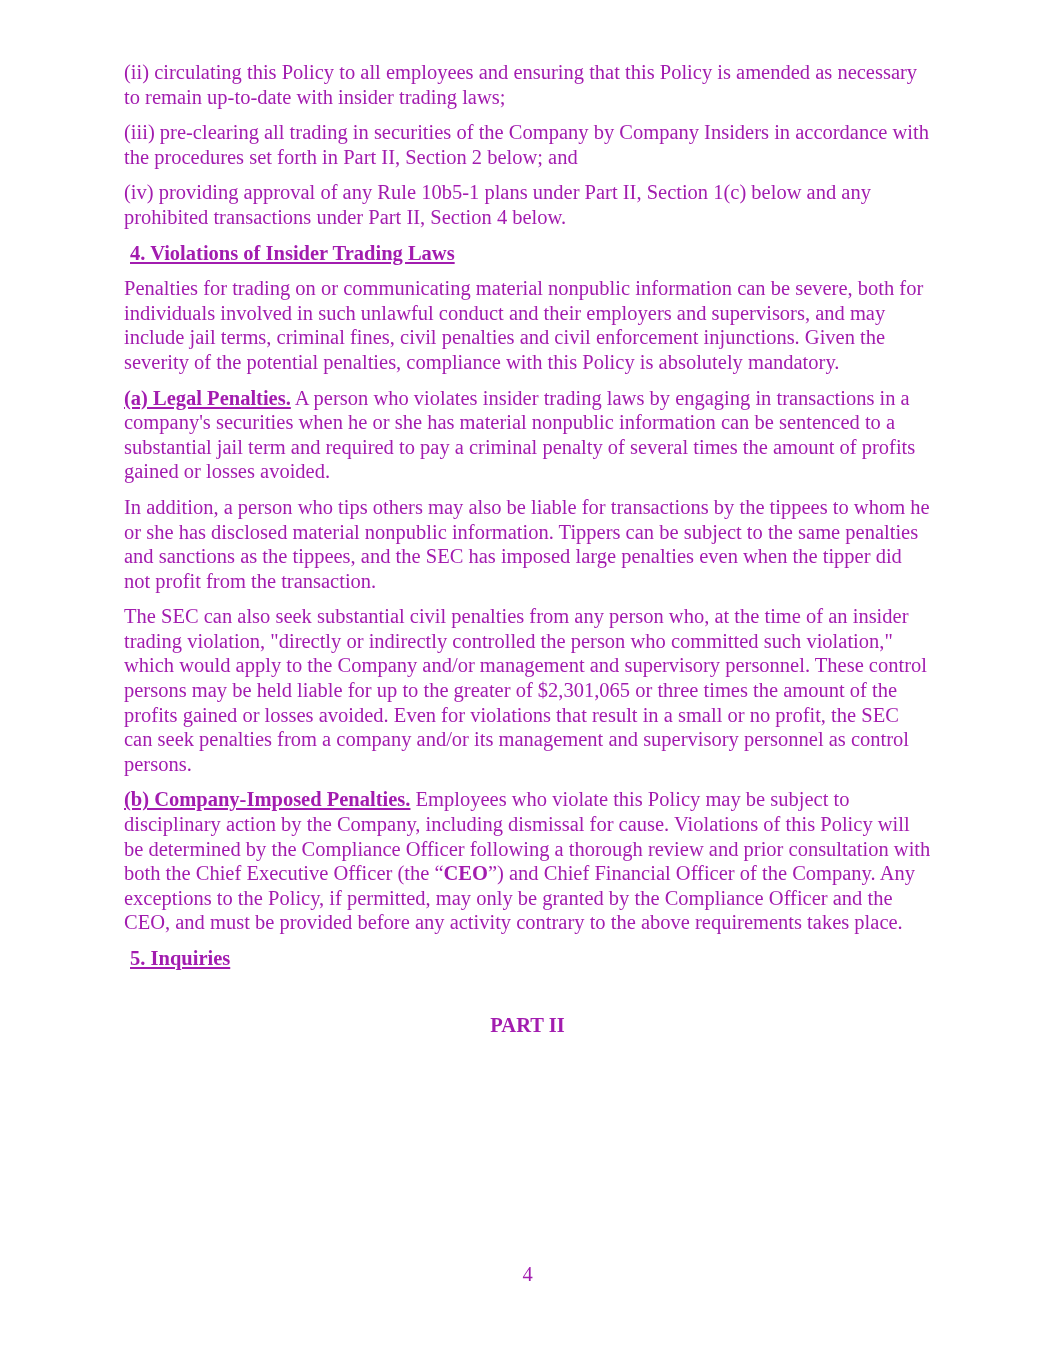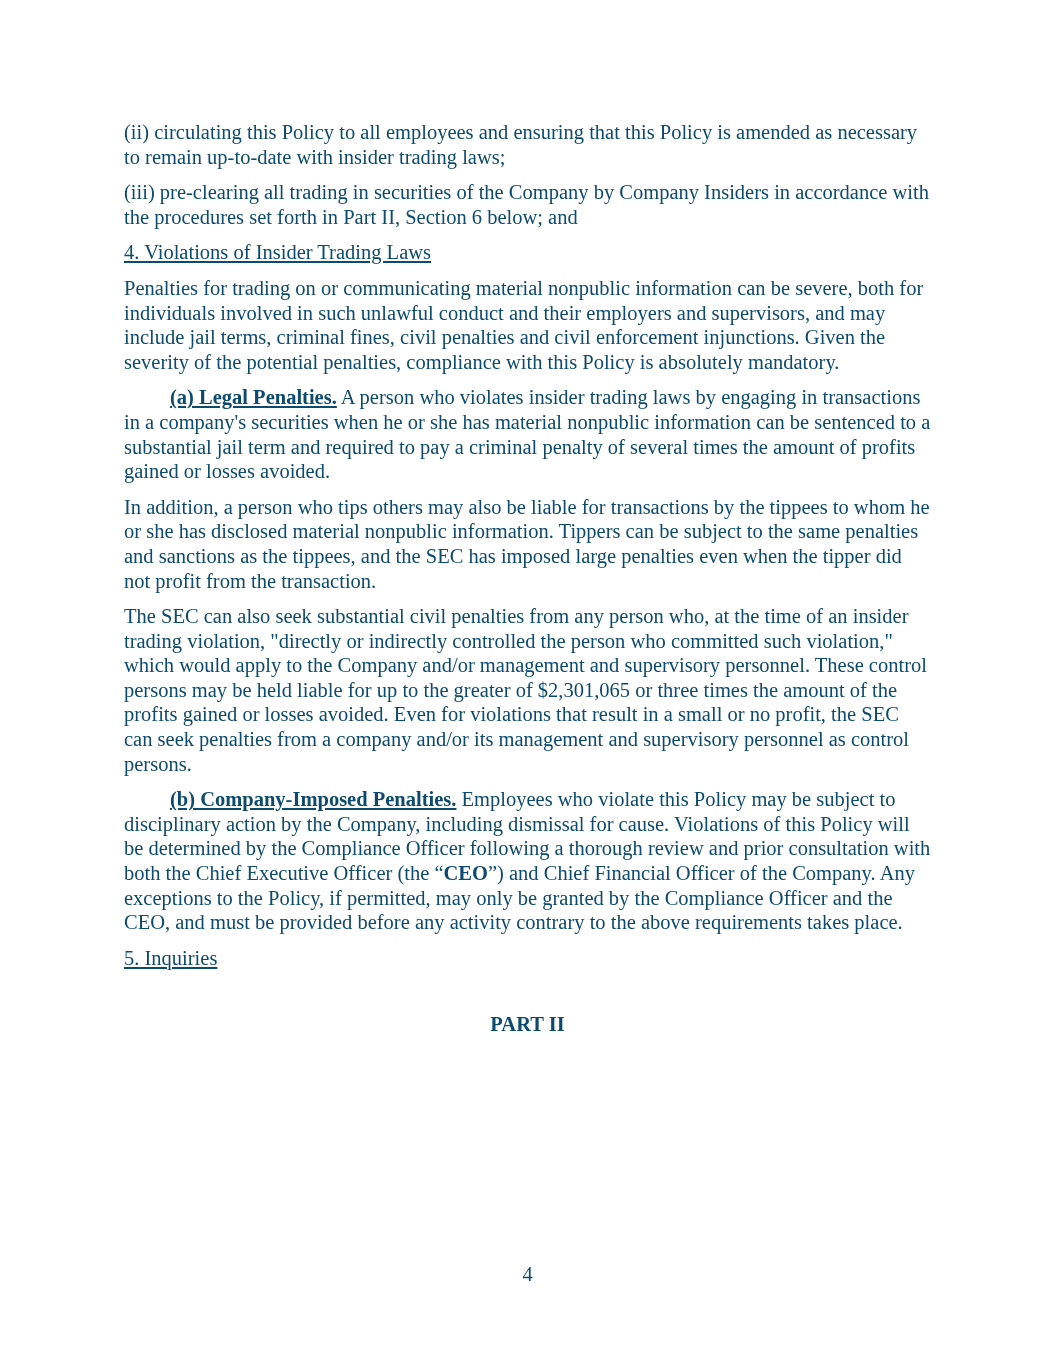"(ii) circulating this Policy to" .page { color: #0c4a6e -> #a21caf; padding: 120px 124px 0 124px -> 60px 124px 0 124px }
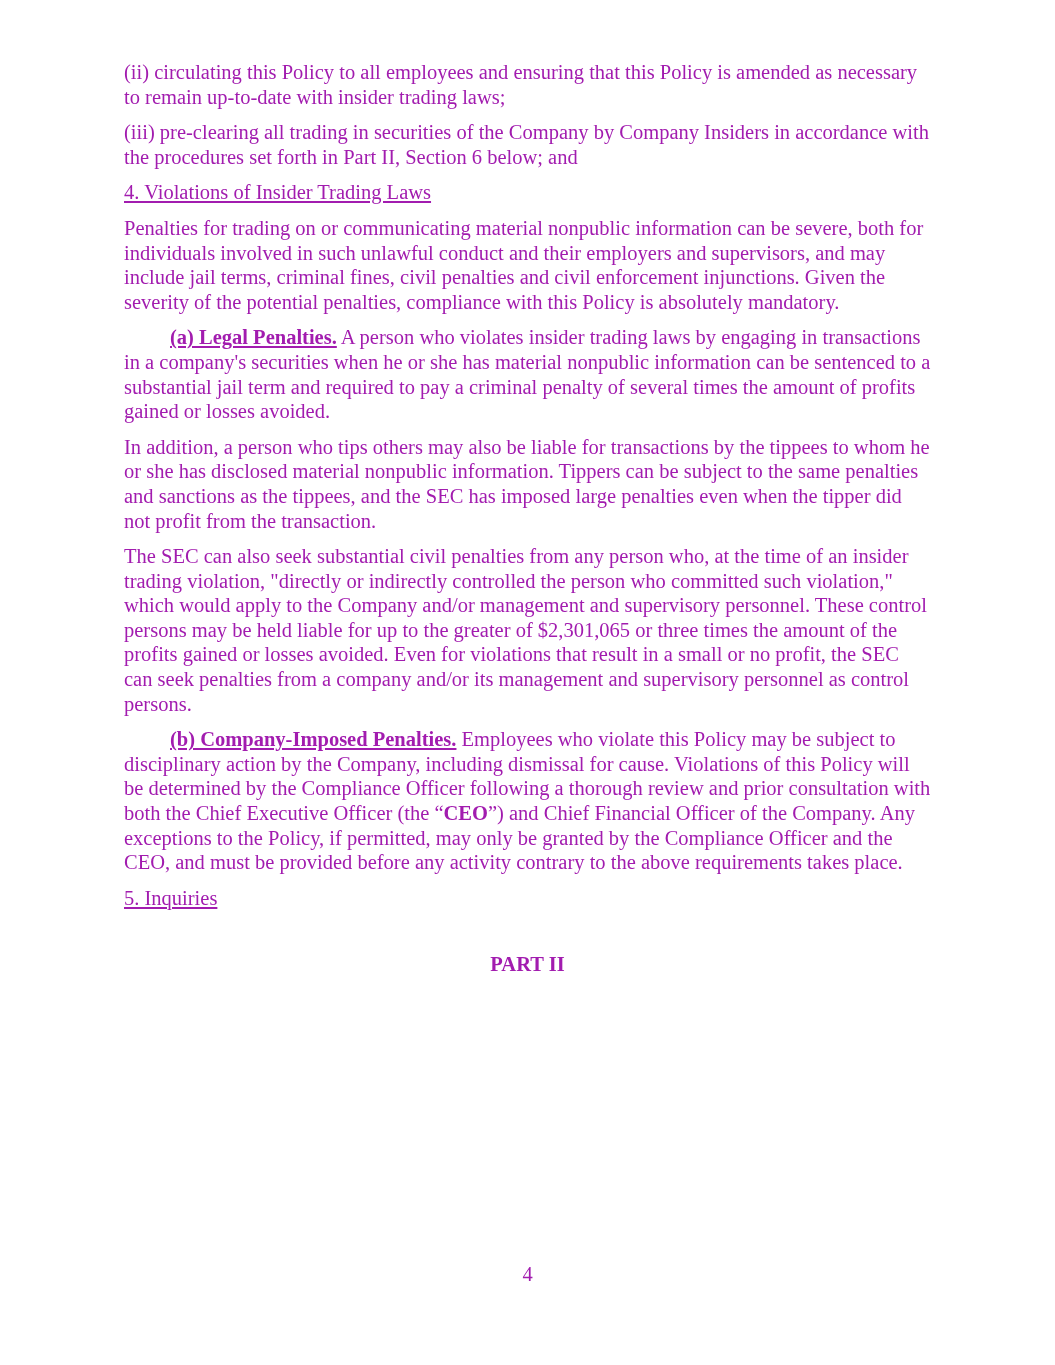"(iii) pre-clearing all trading in" p.para { text: 6 -> 2 }
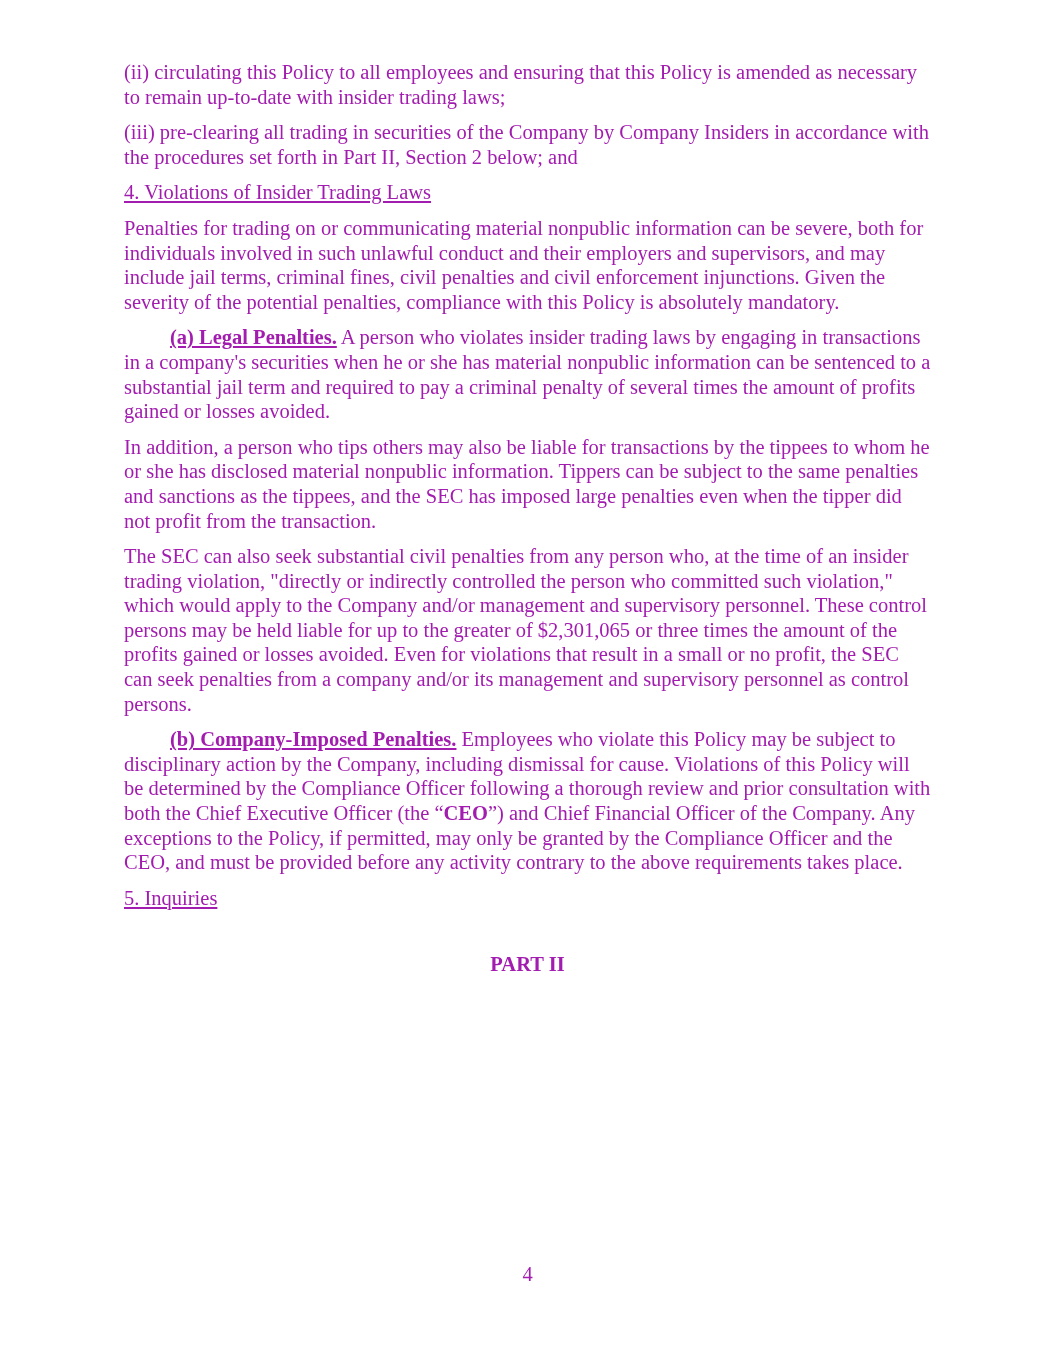"(iv) providing approval of any" p.para { html: none -> <p>(iv) providing approval of any Rule 10b5-1 plans under Part II, Section 1(c) below and any prohibited transactions under Part II, Section 4 below.</p> }
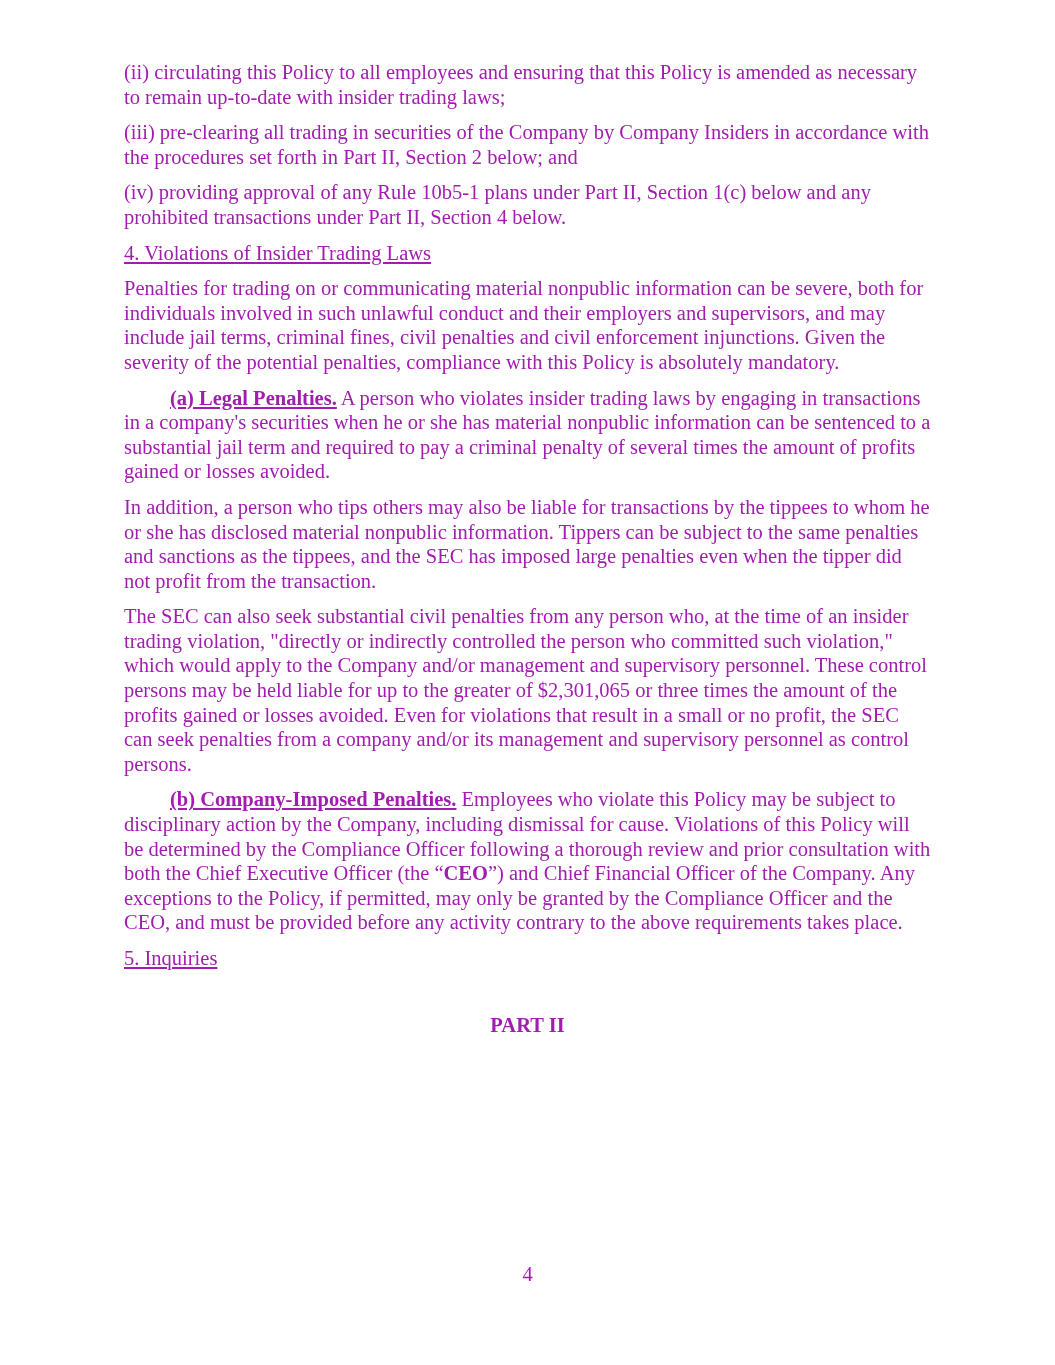"4. Violations of Insider Trading" .heading { font-weight: normal -> bold; margin: 0 0 11px 0 -> 0 0 11px 6px }
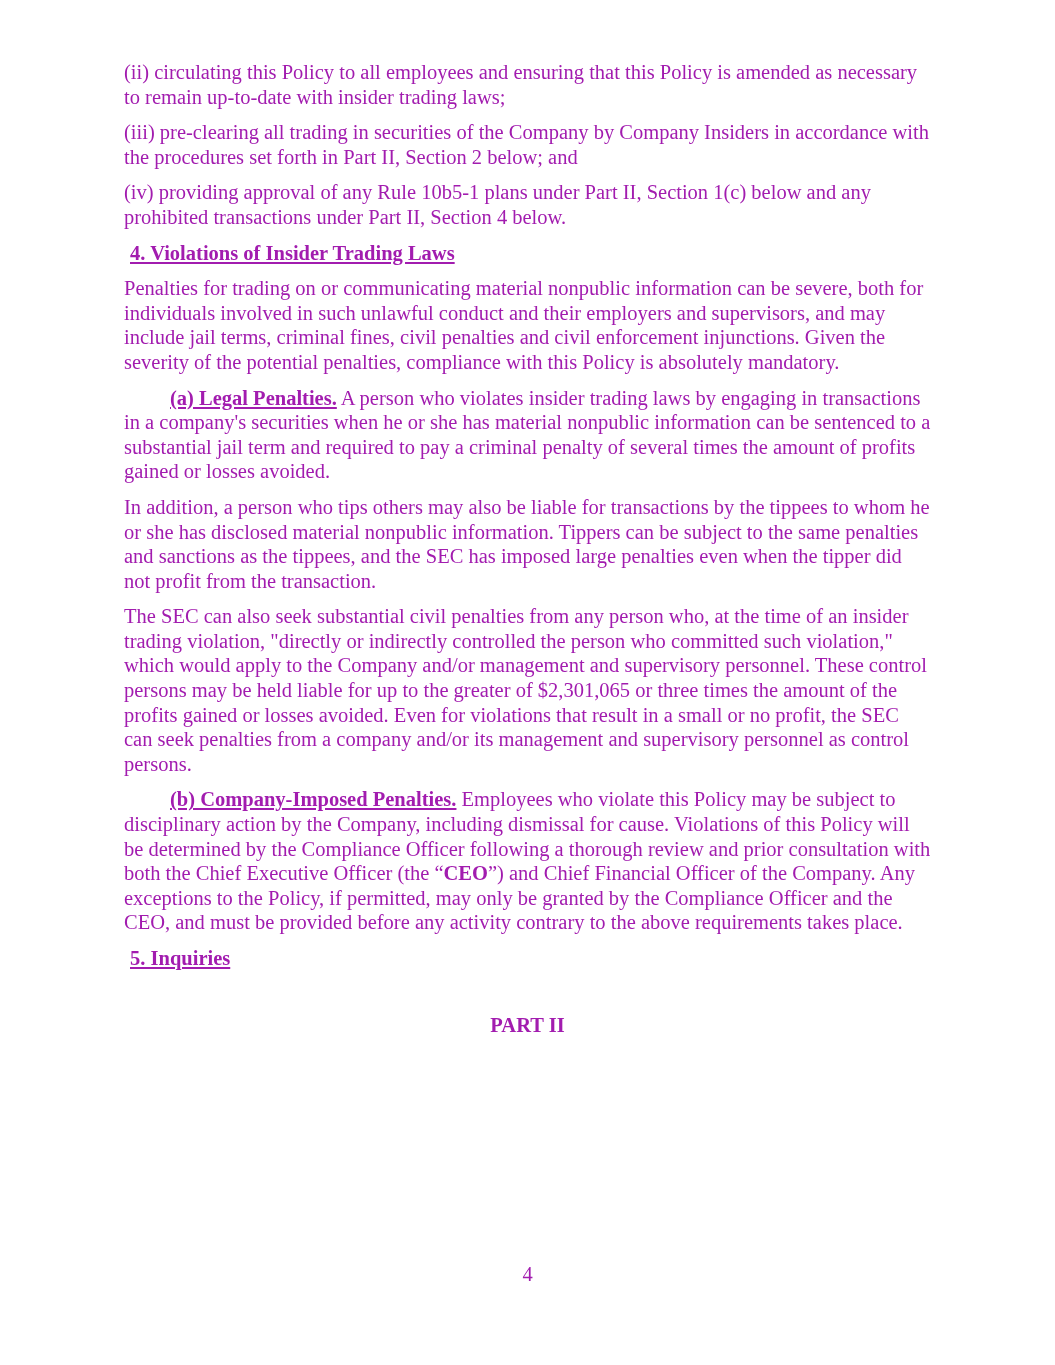"(a) Legal Penalties." .lead { margin-left: 46px -> none }
